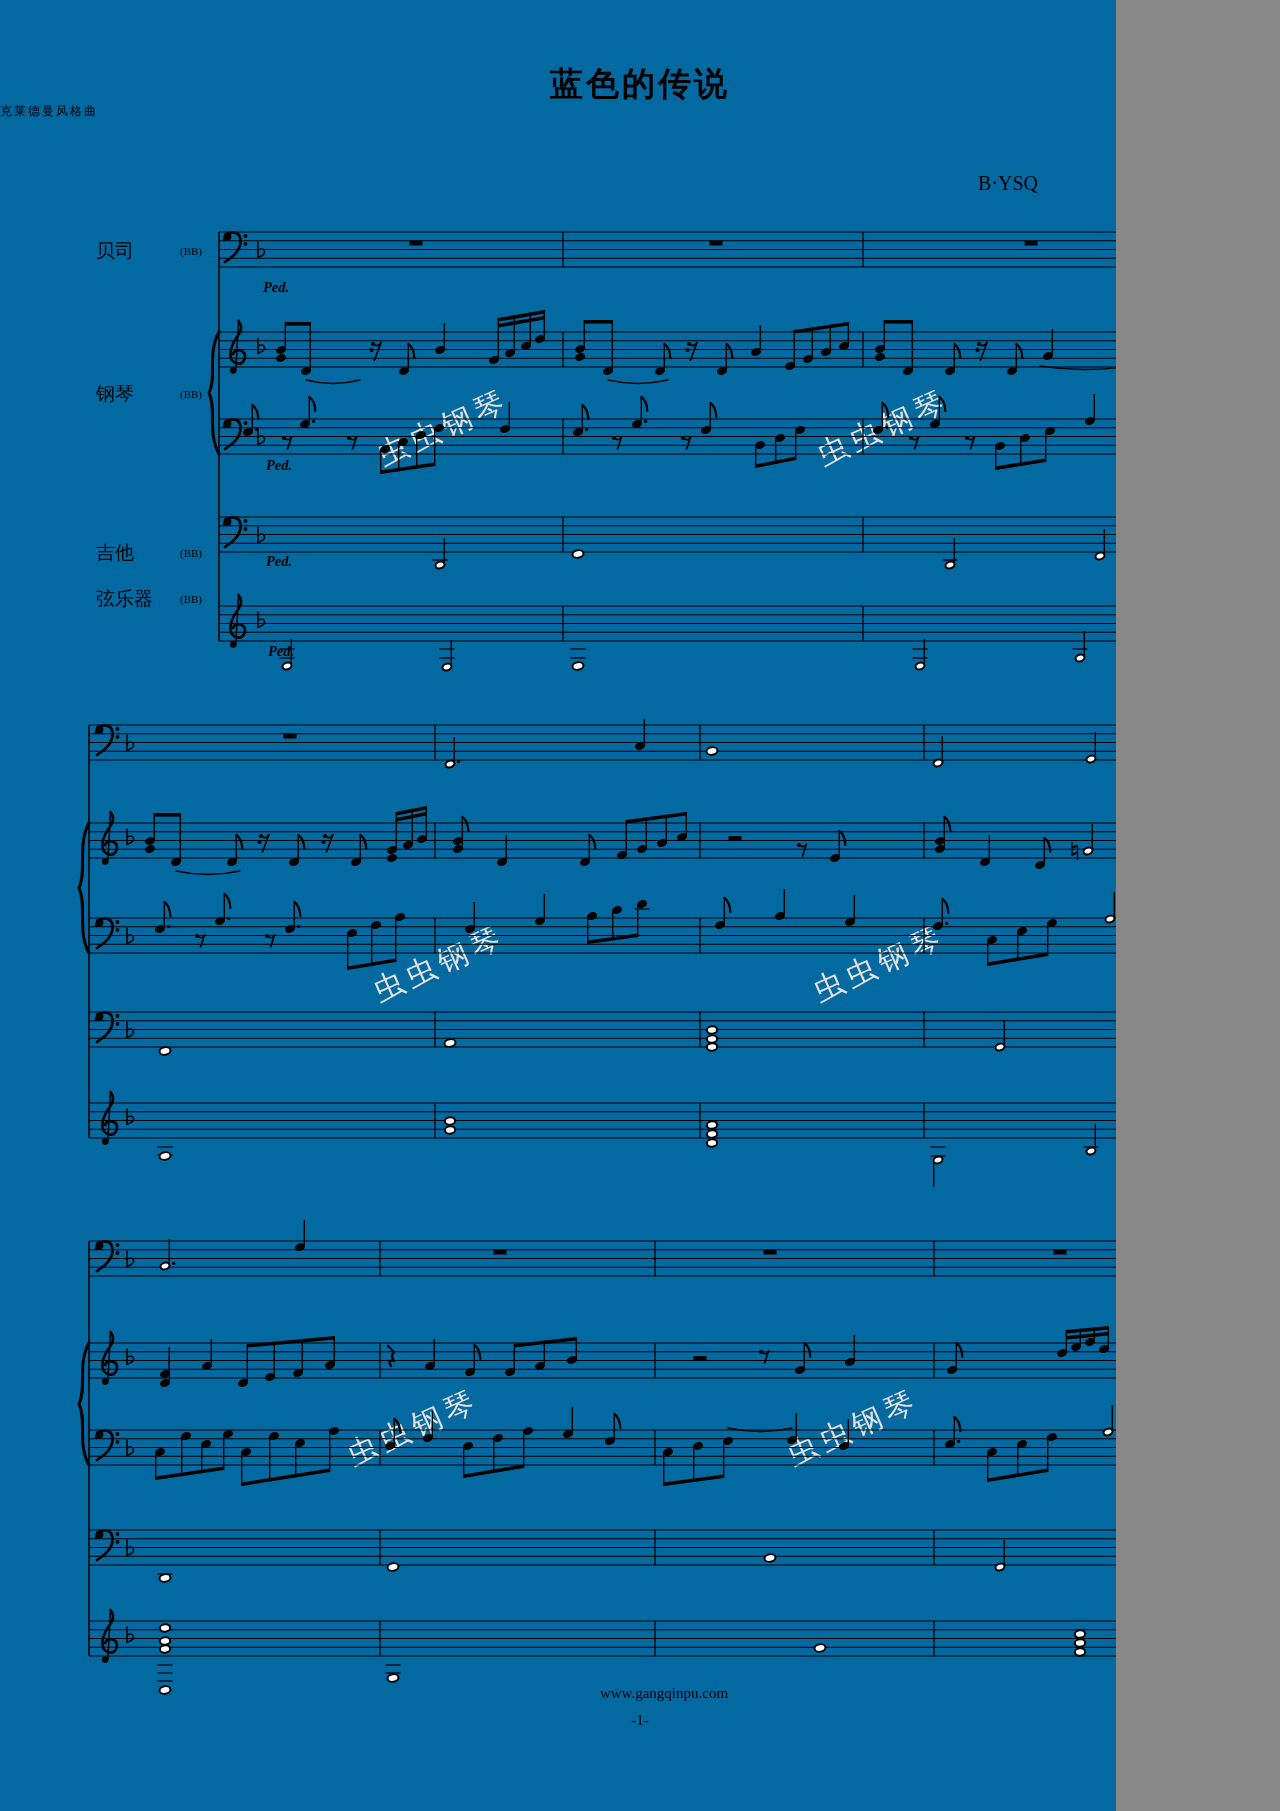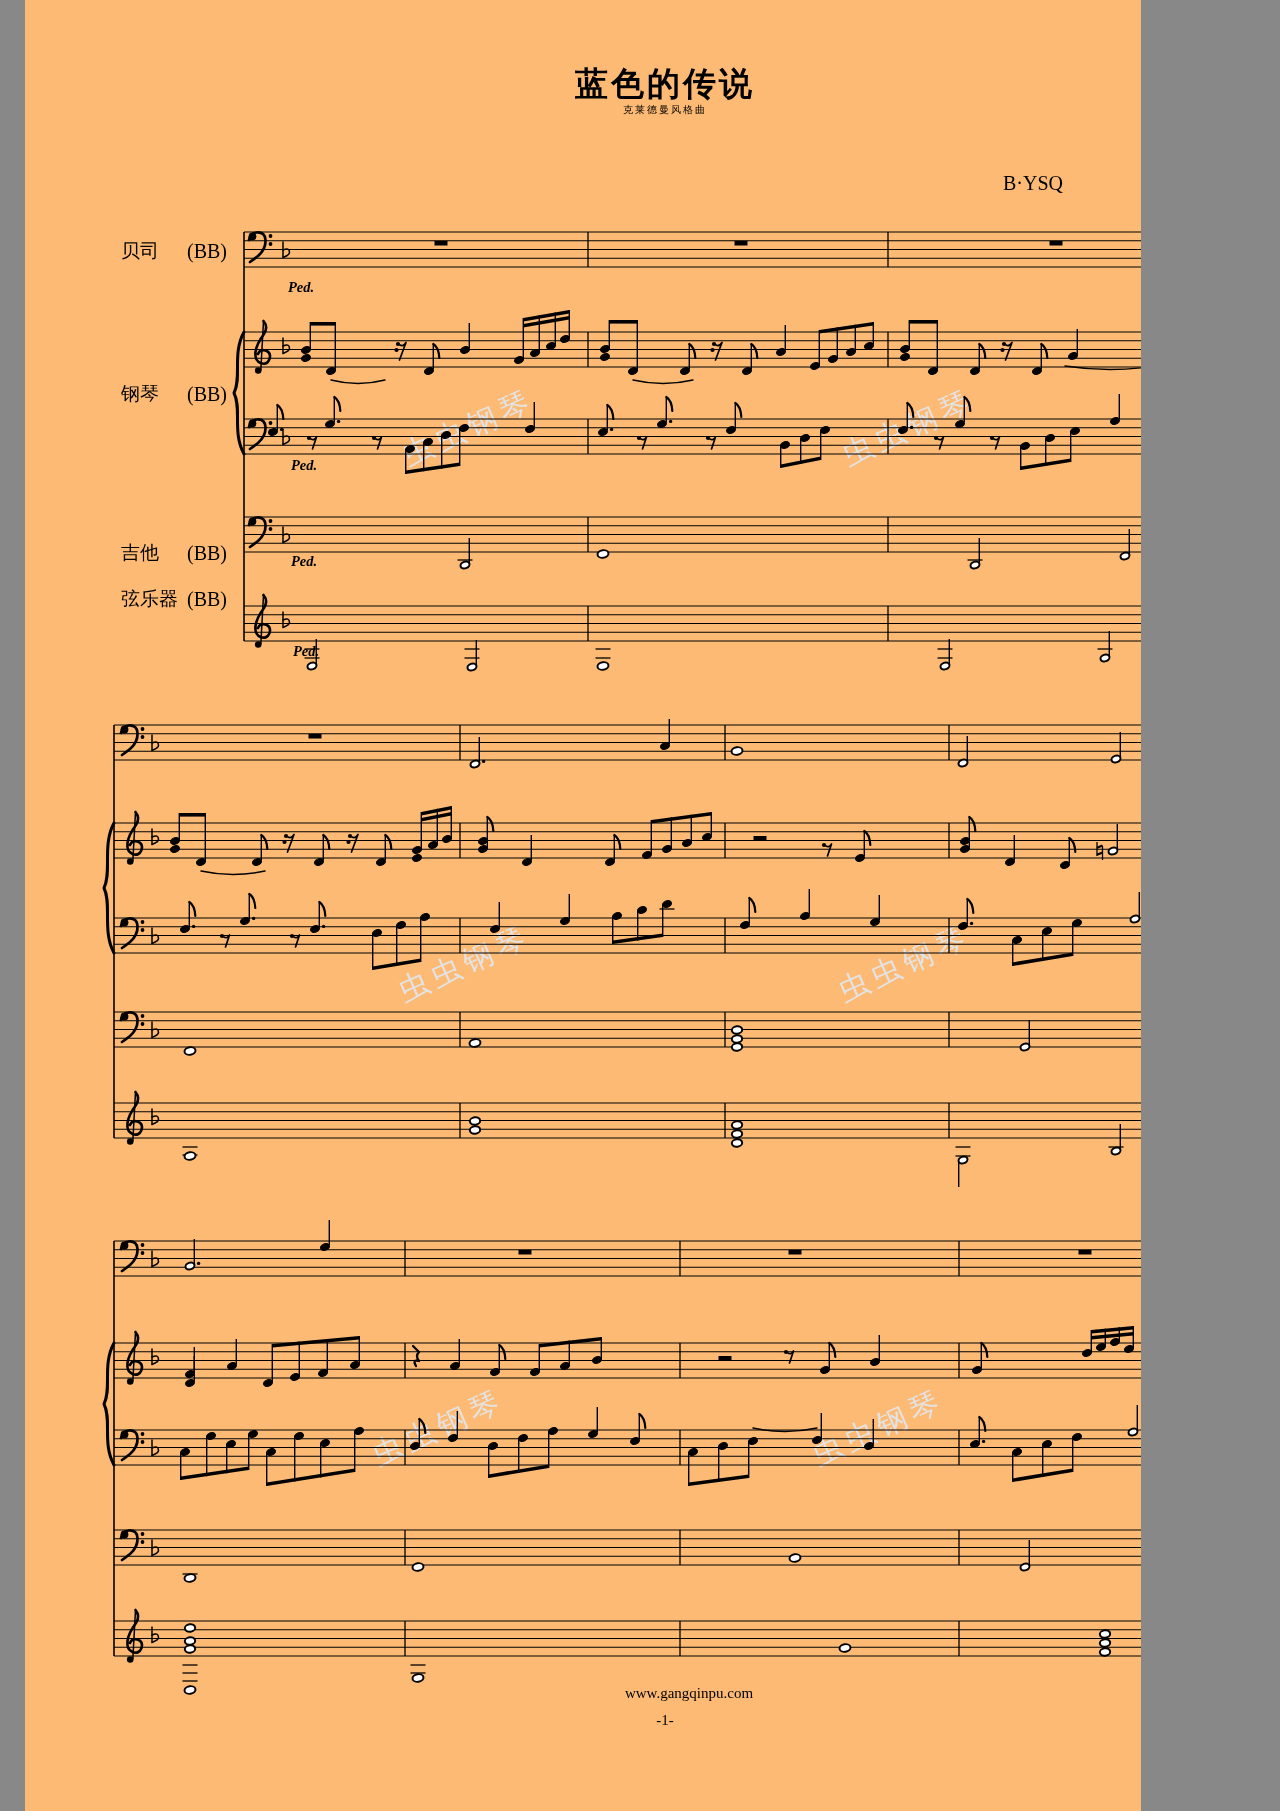"蓝色的传说" .page { background: #fdba74 -> #0369a1; margin-left: 25px -> none }
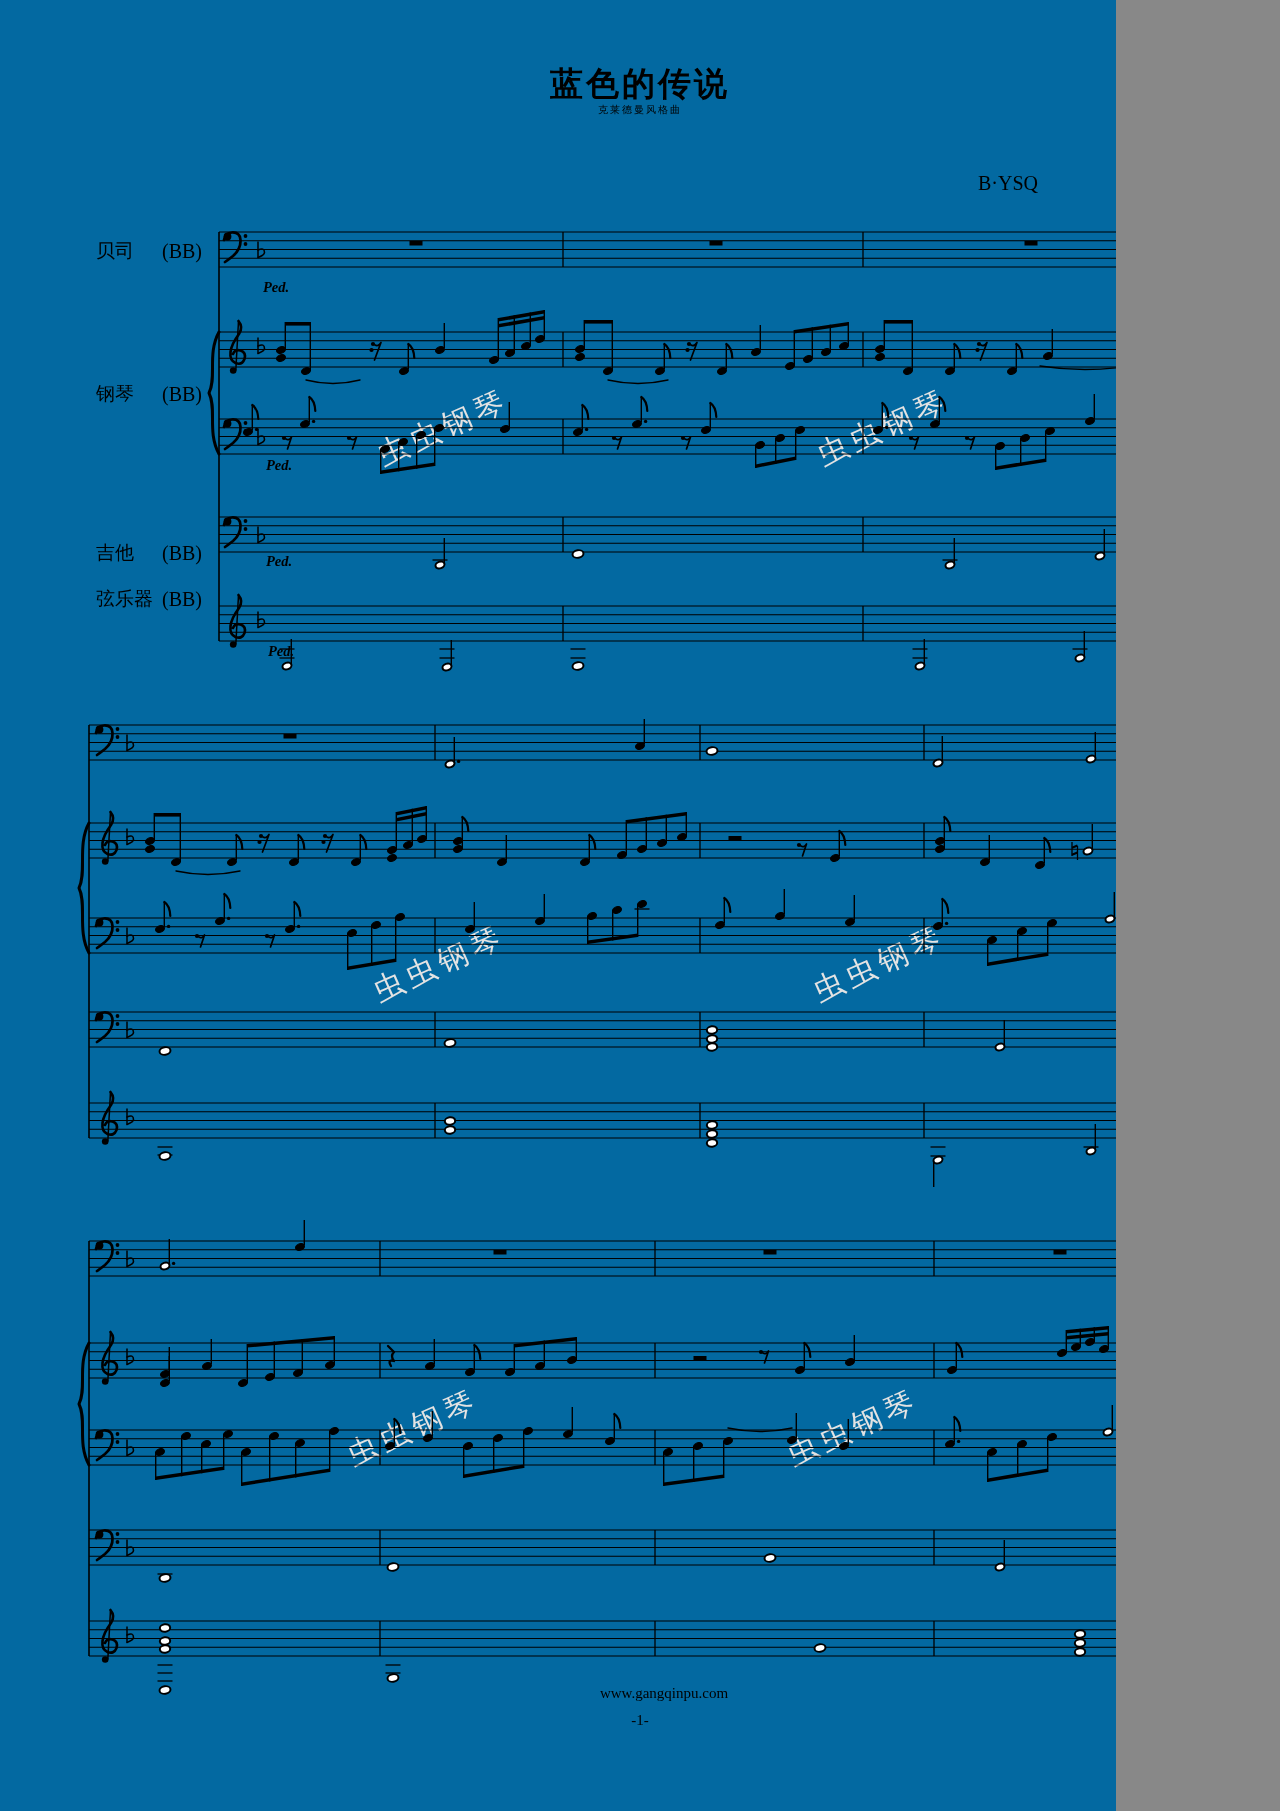"克莱德曼风格曲" .subtitle { font-size: 10px -> 12px; text-align: center -> left }
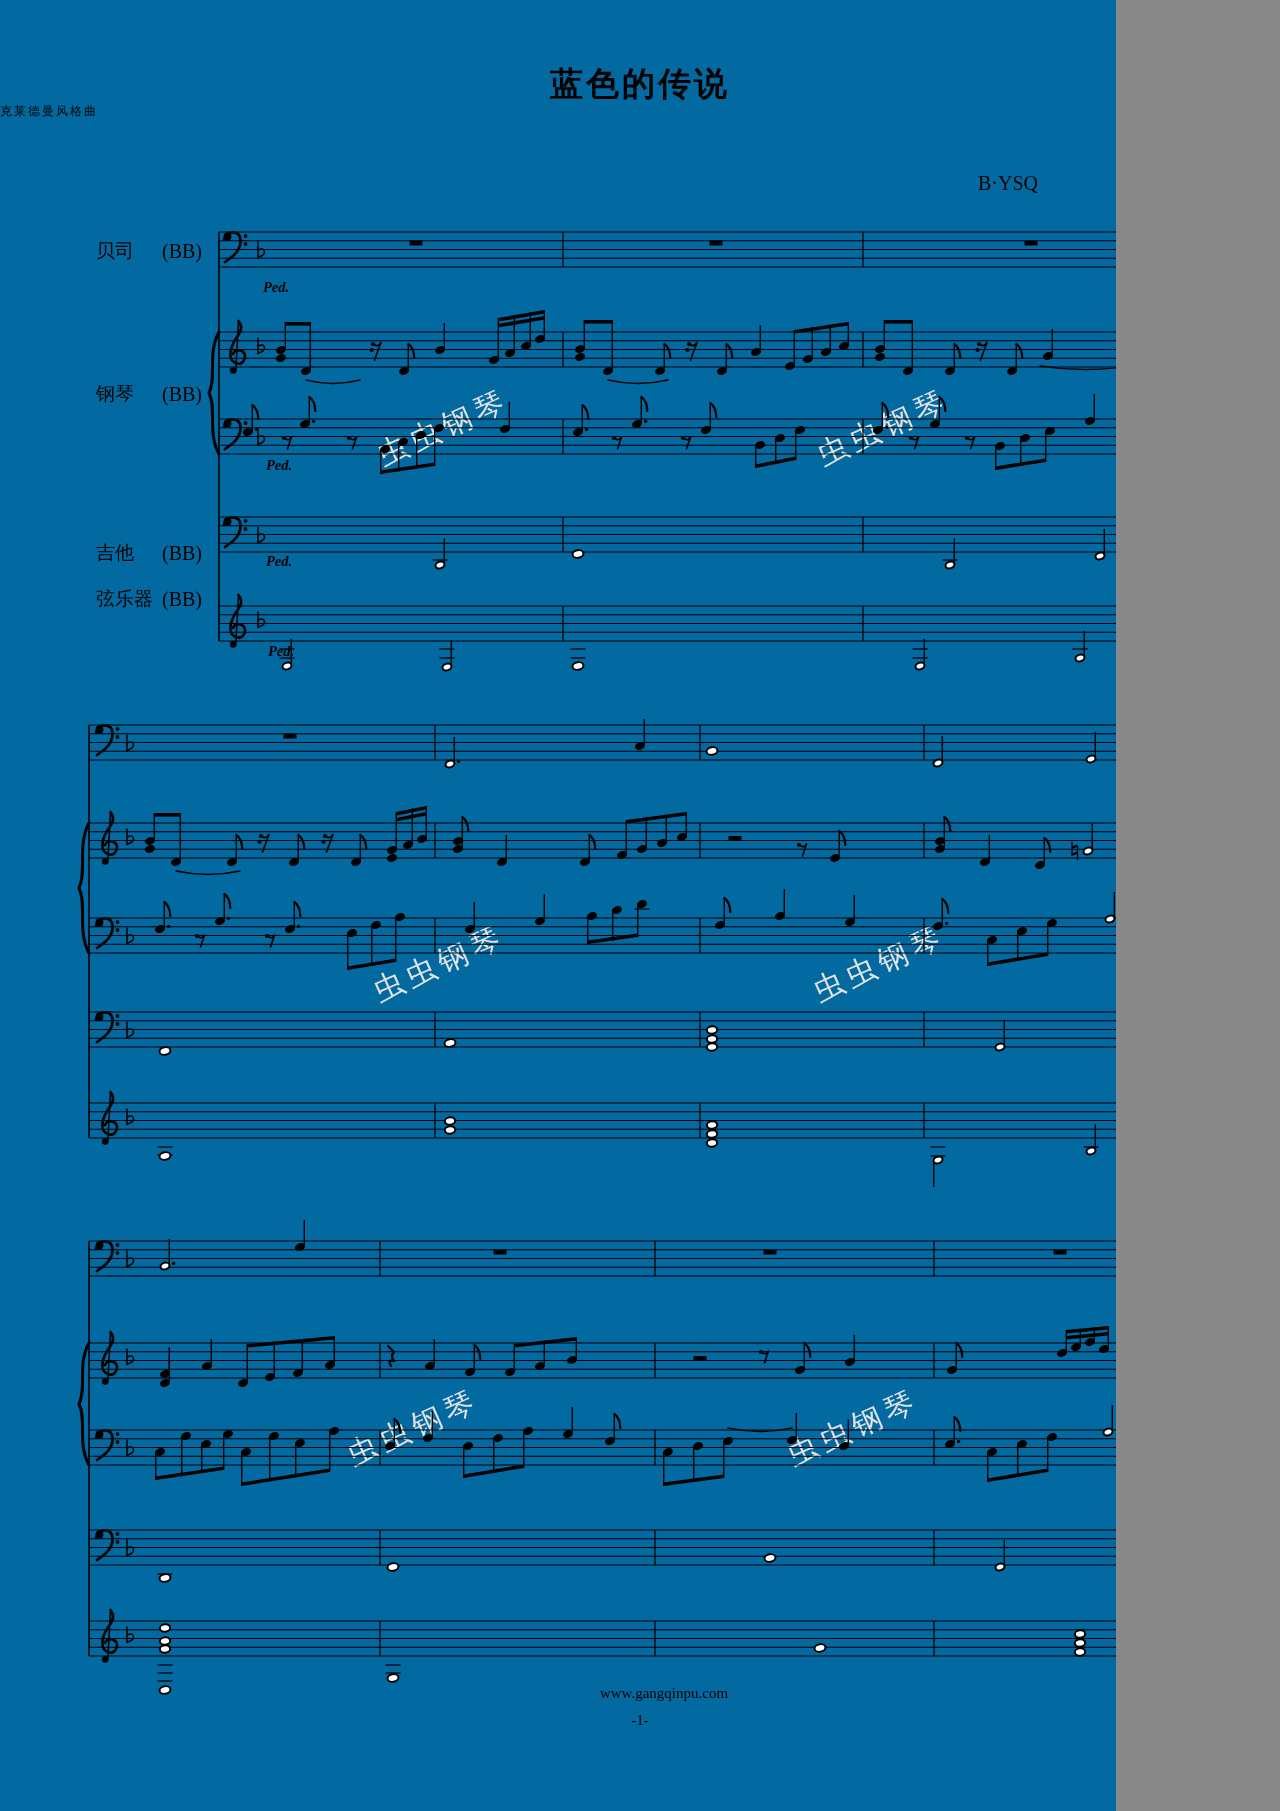"(BB)" .inst-label .tuning { font-size: 20px -> 11px }
